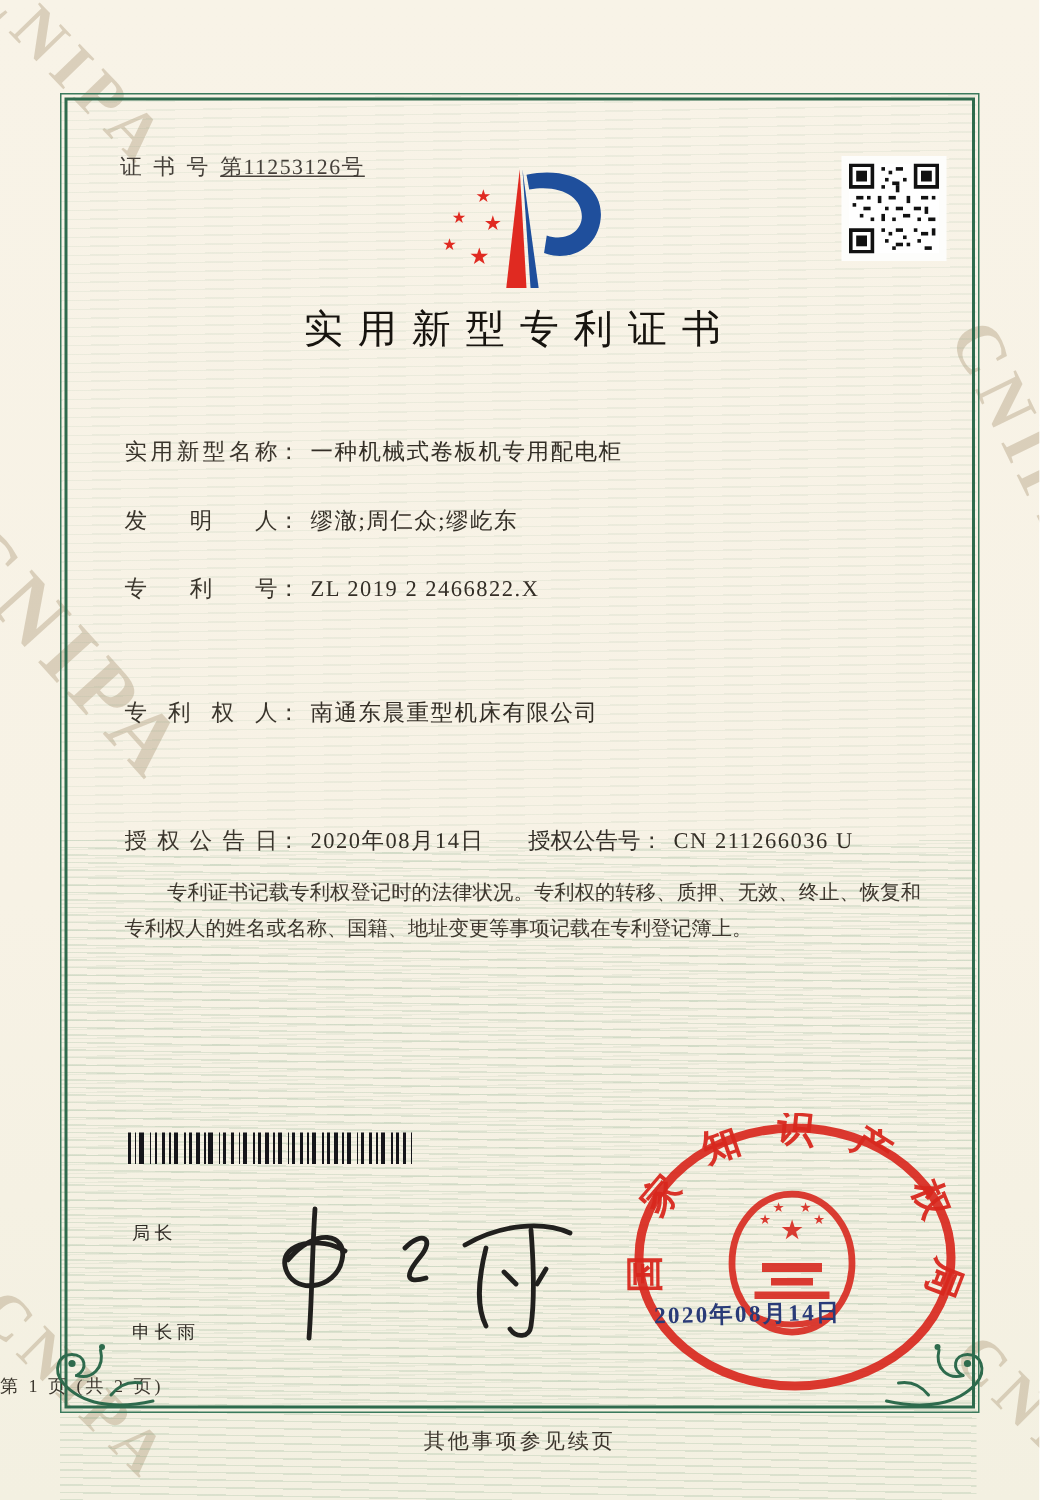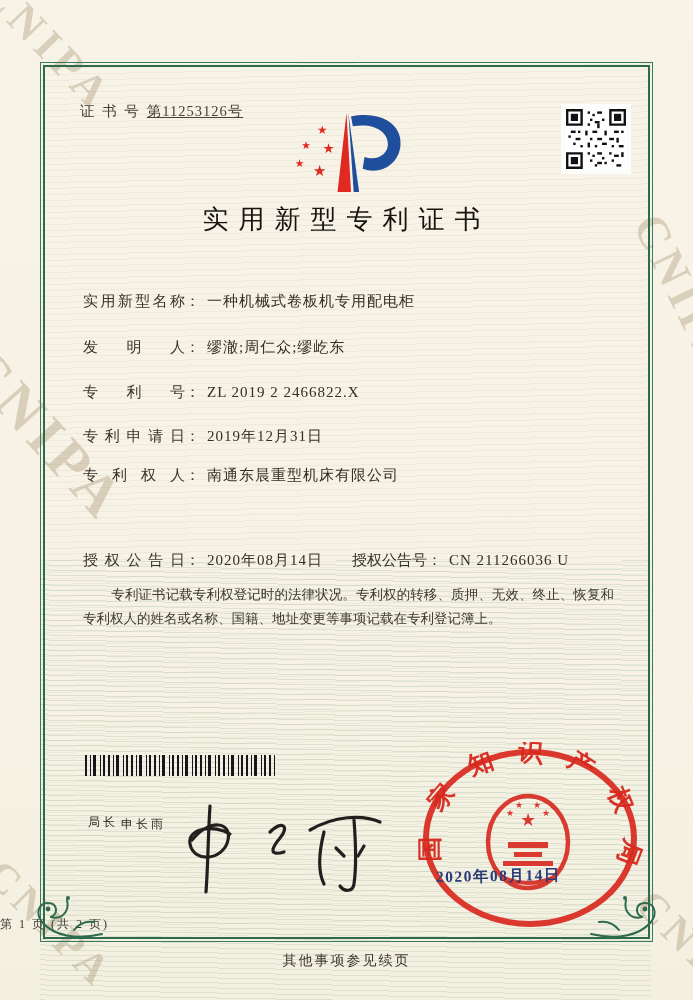"专利申请日： 2019年12月31日" div.row { html: <div> <span>专利申请日</span><span>：</span><span>2019年12月31日</span> </div> -> none }
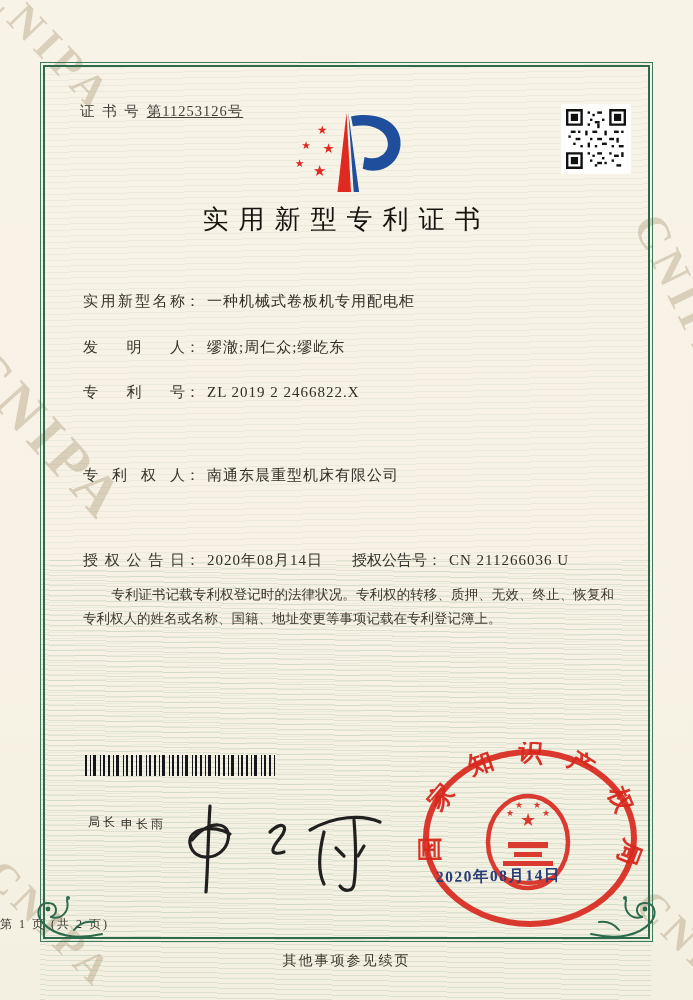"申长雨" .signer.t2 { margin-left: 33px -> none; top: 816px -> 880px }
